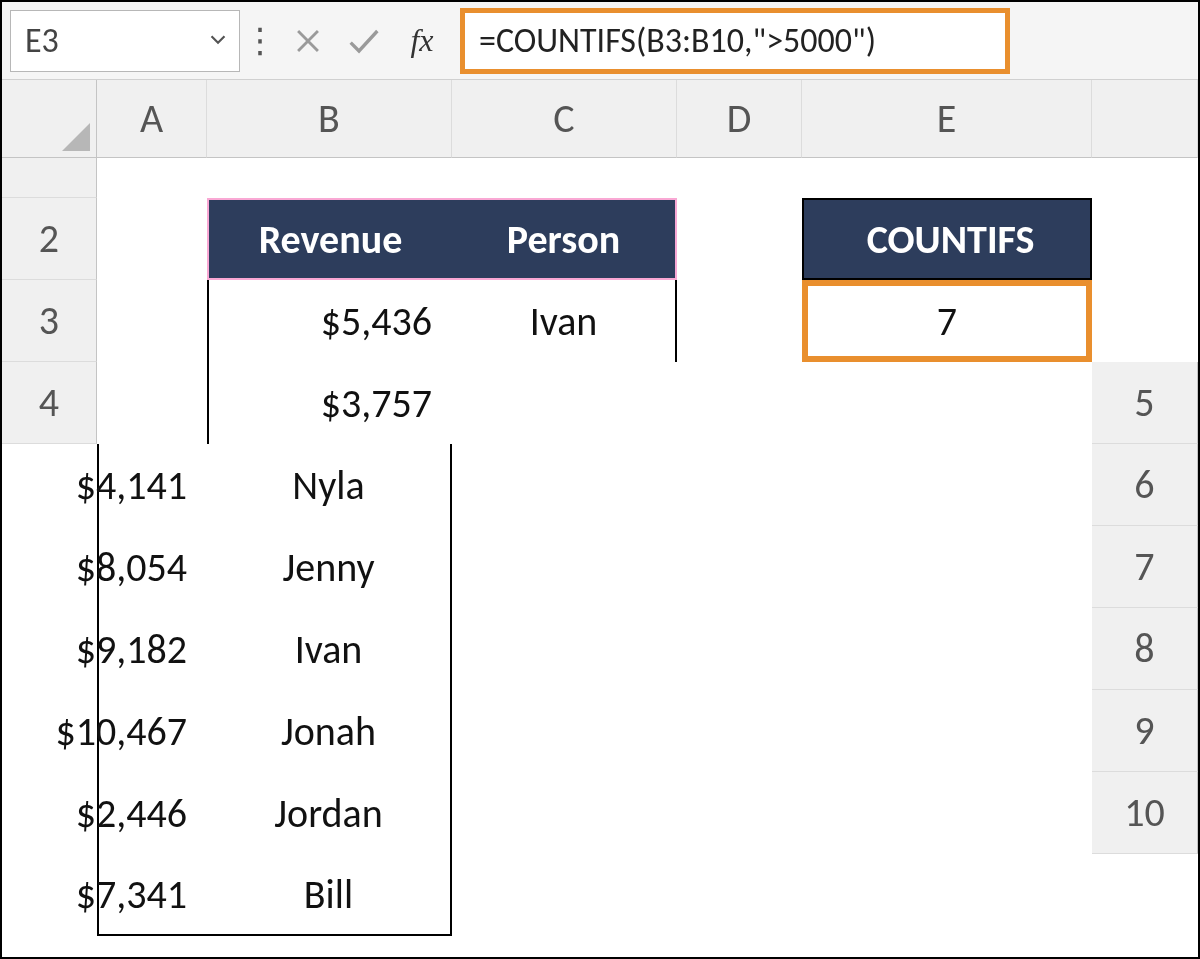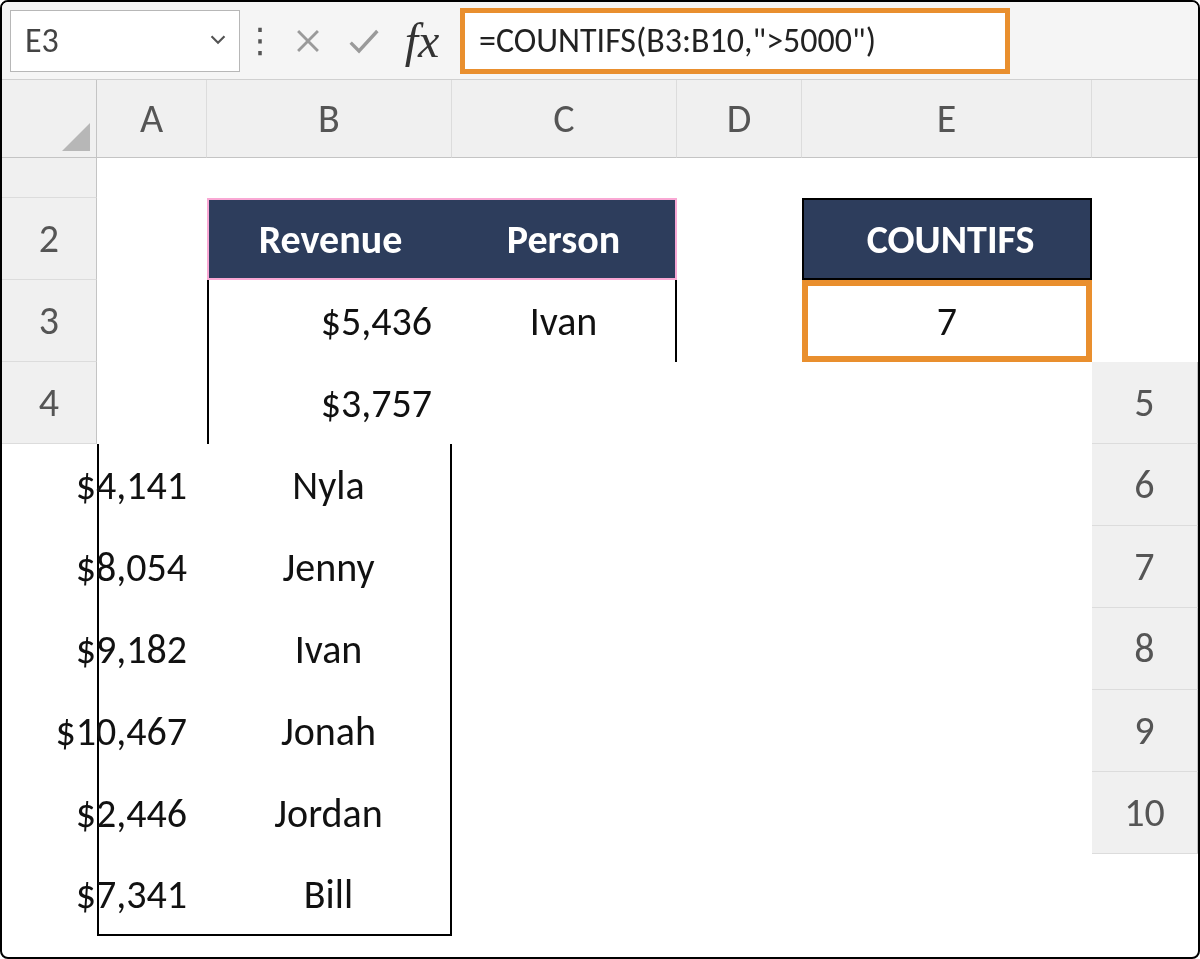"E3" .frame { border-radius: 8px -> 0 }
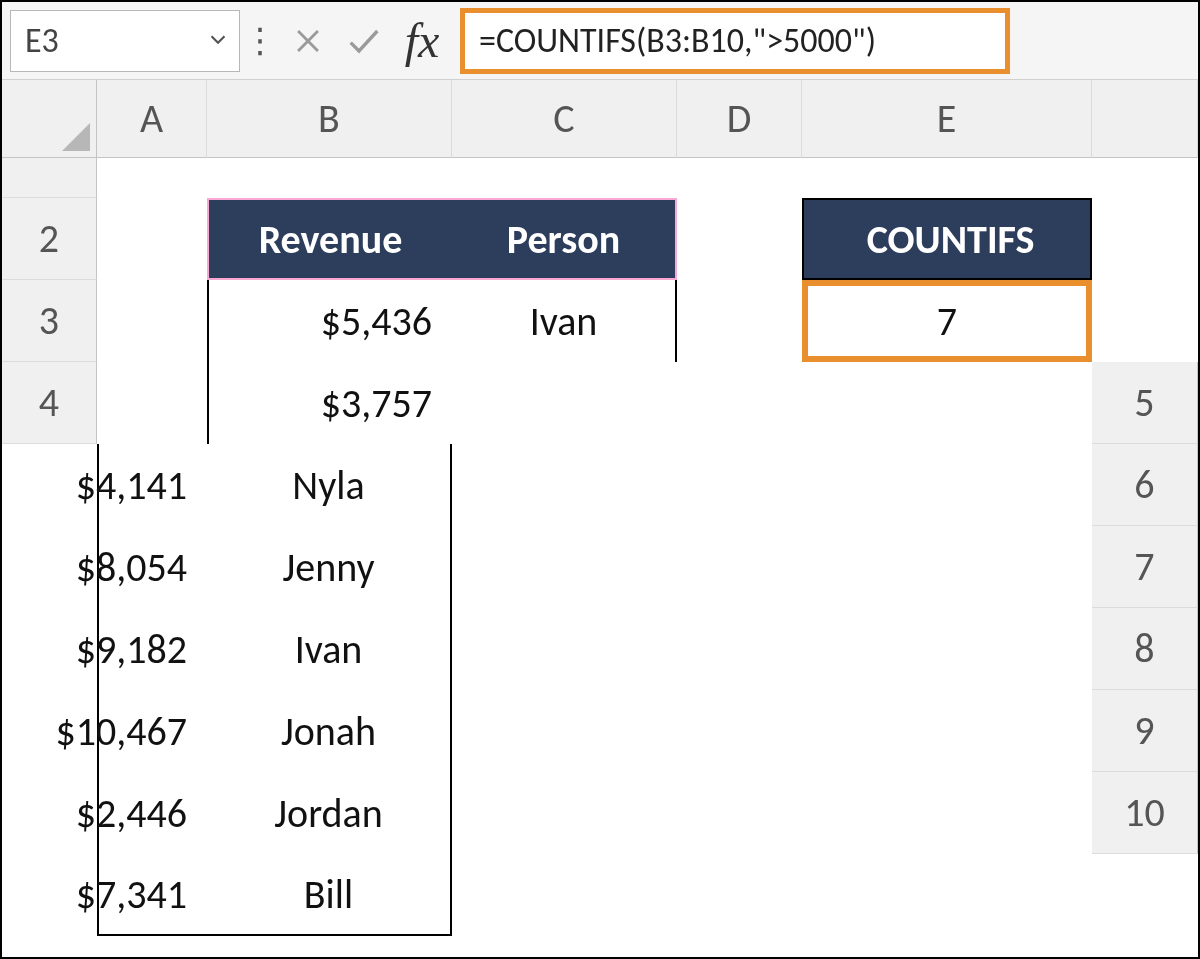"fx" .fx { font-size: 48px -> 32px }
